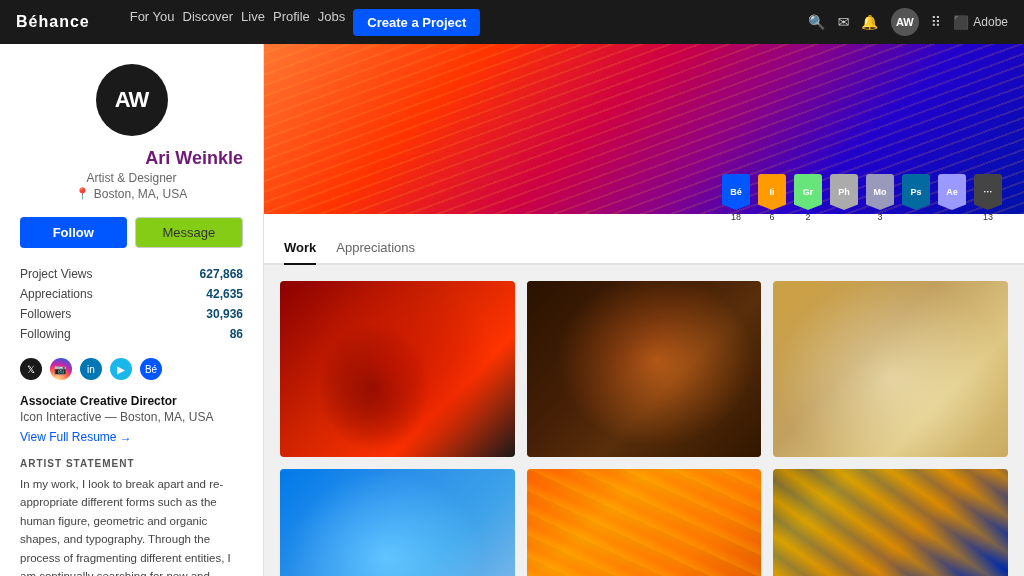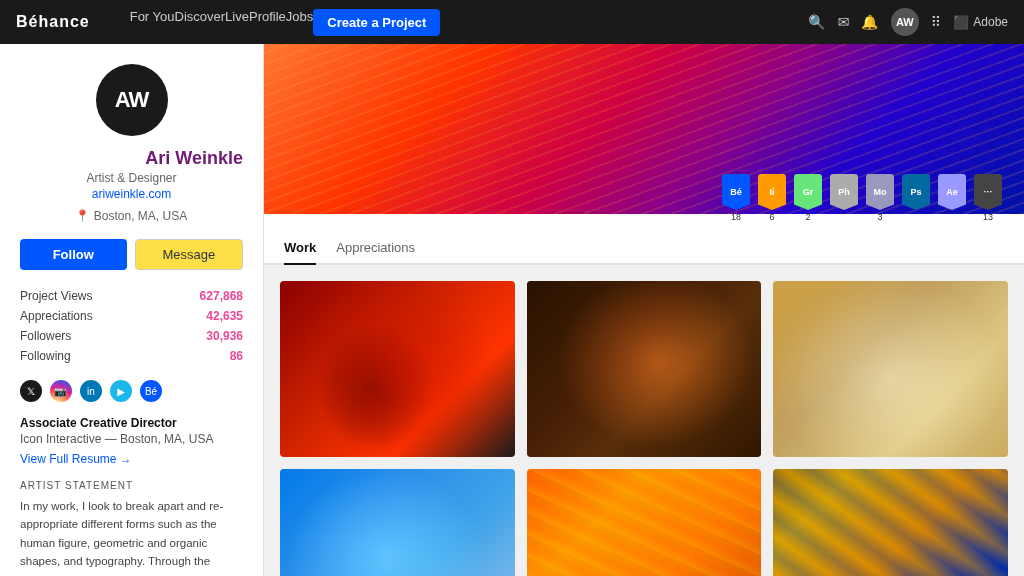"For You" .navbar-links { gap: 0 -> 8px }
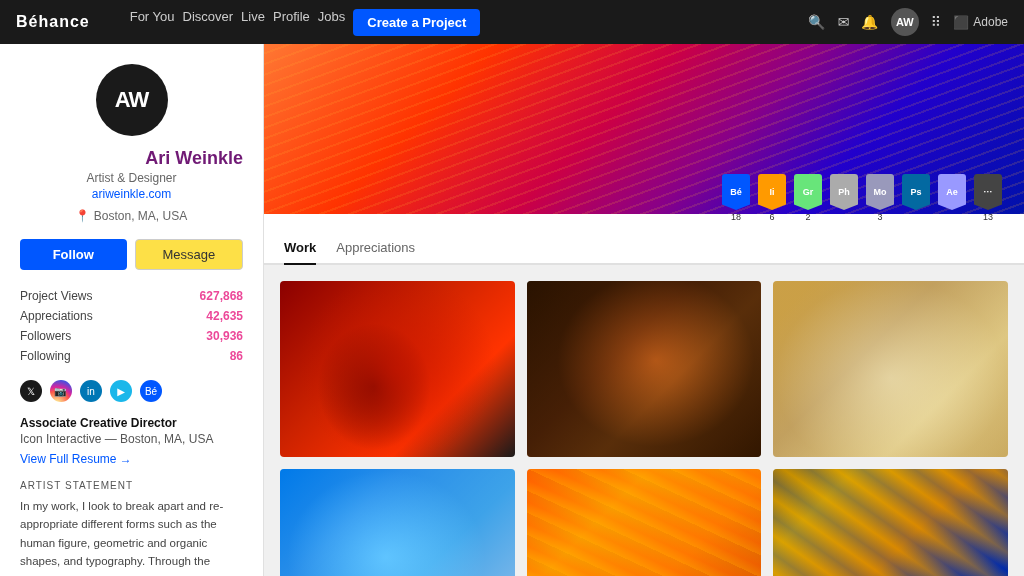"ariweinkle.com" a.profile-link { html: <a>ariweinkle.com</a> -> none }
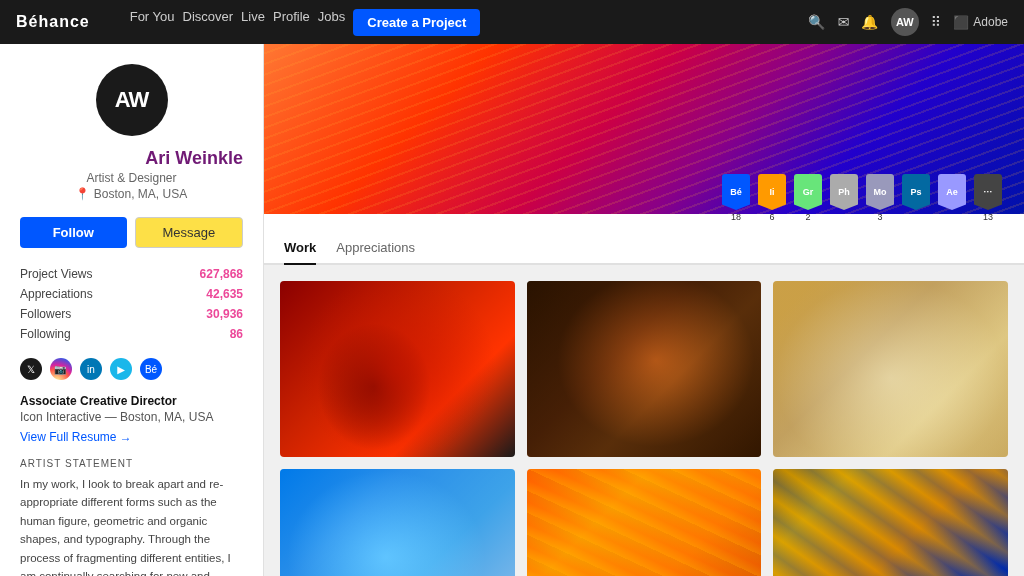"Message" .btn-message { background: #fde047 -> #84cc16 }
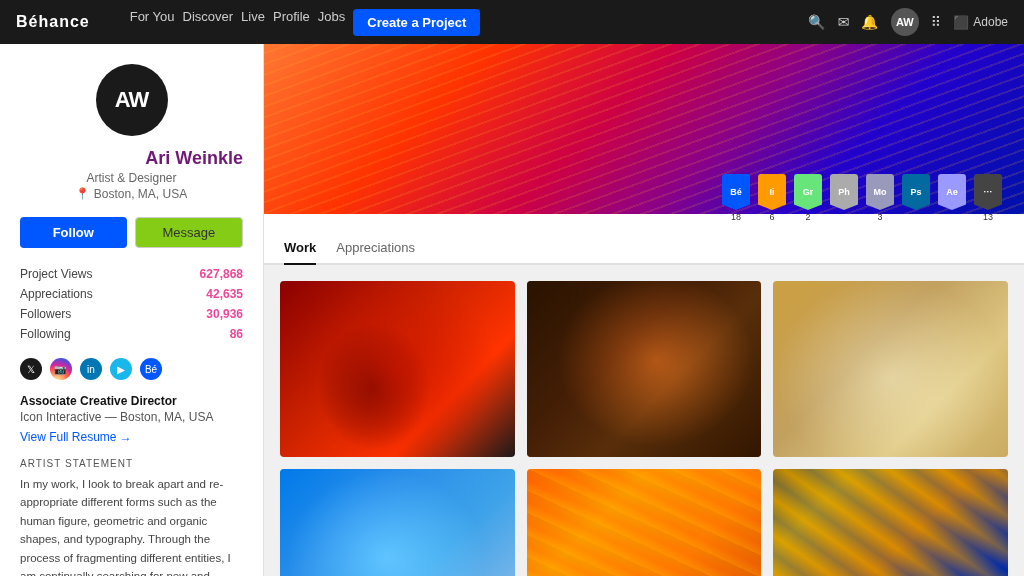"627,868" .stats-row span:last-child { color: #ec4899 -> #0c4a6e }
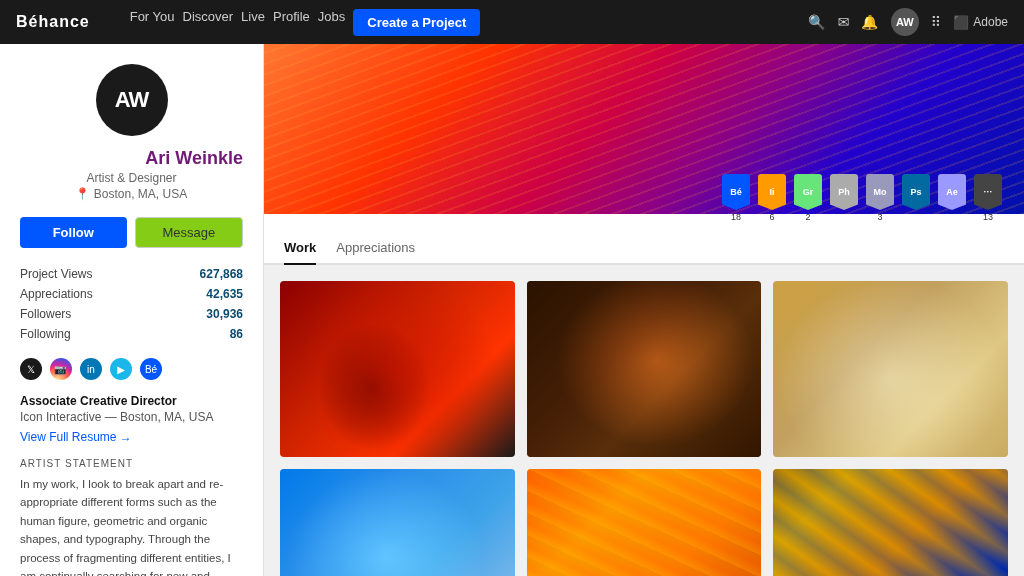"ARTIST STATEMENT" .artist-statement-label { font-weight: 400 -> 700 }
